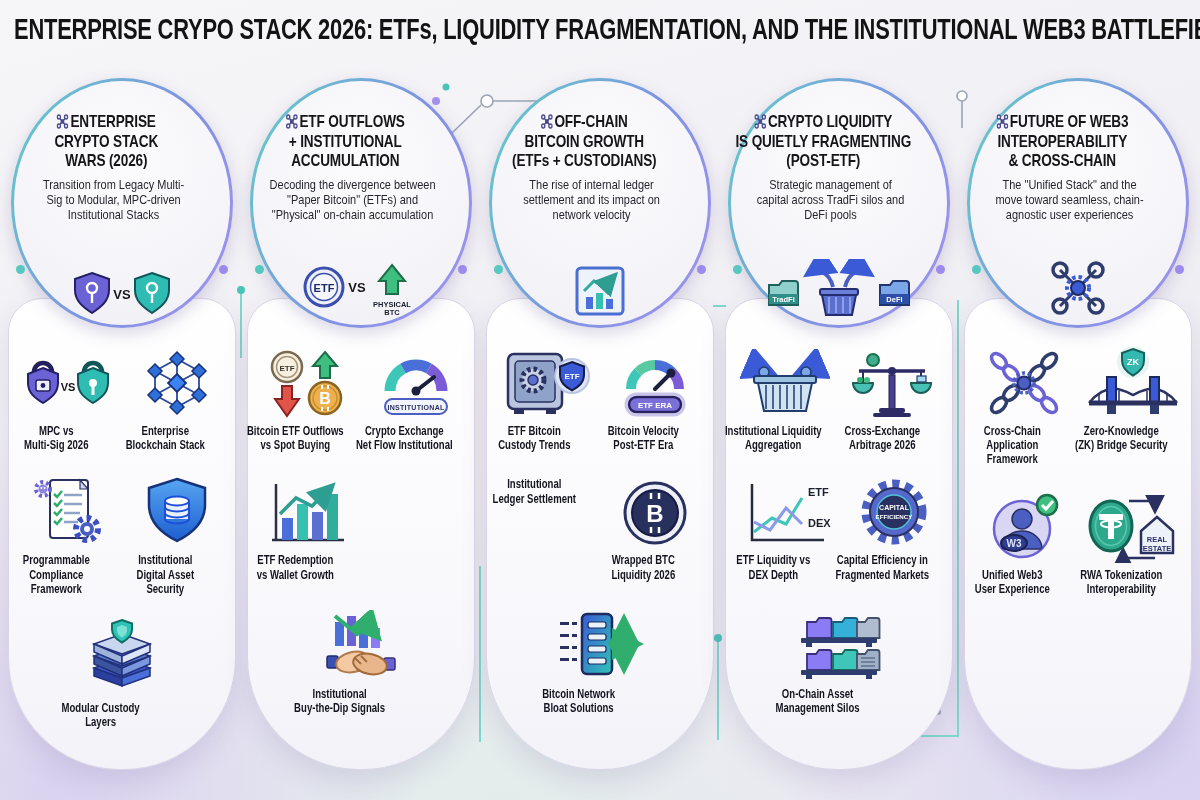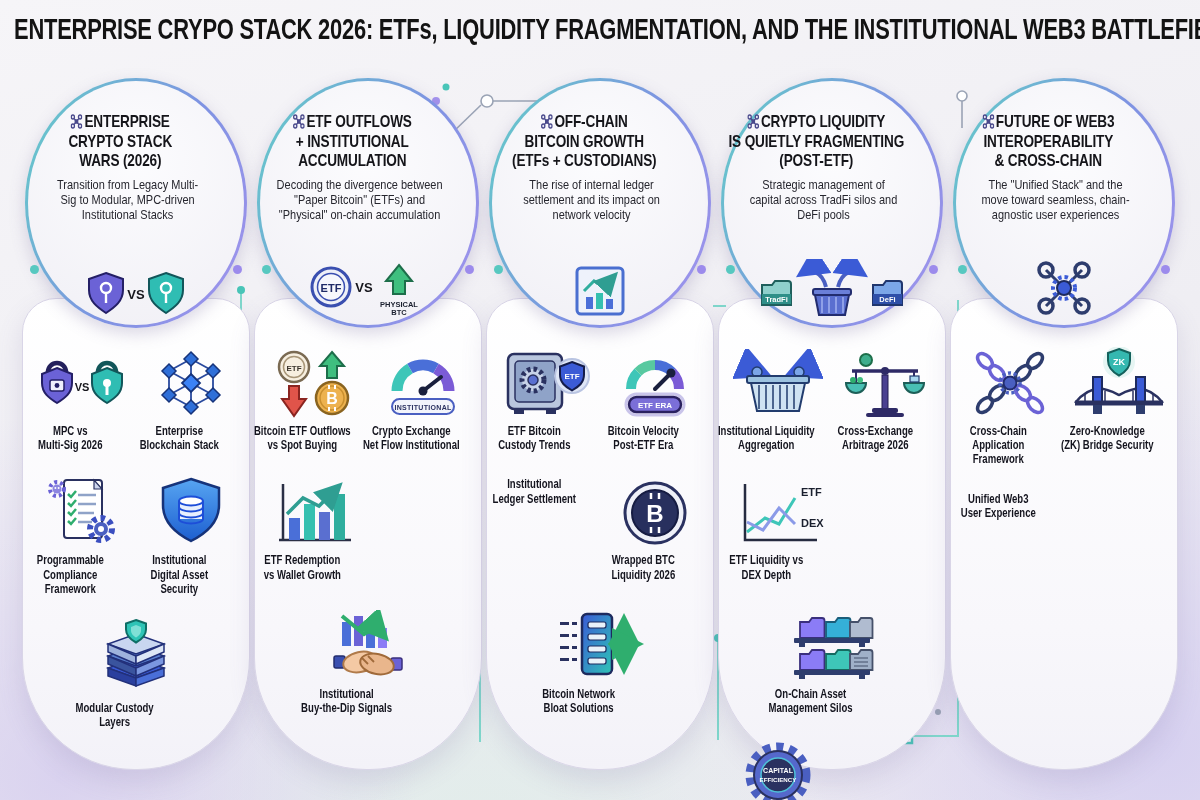"ENTERPRISE" .columns { gap: none -> 7px }
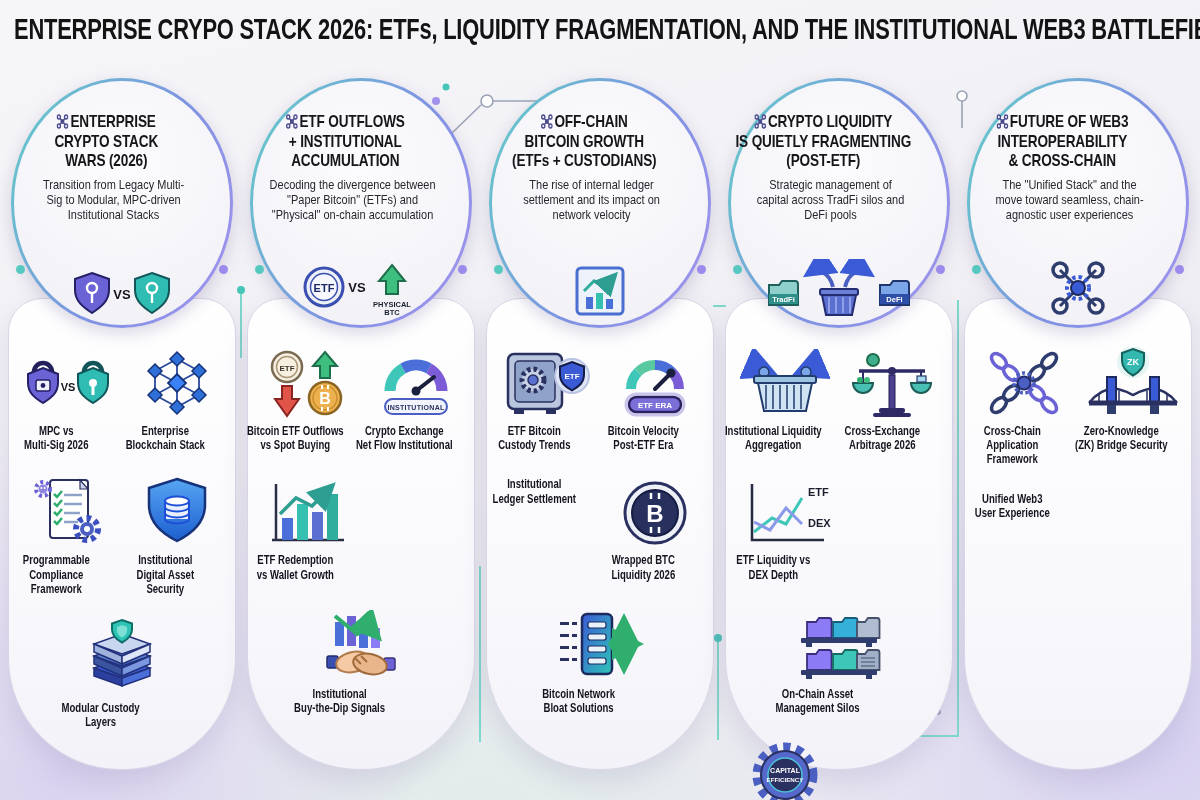"W3" div.item-icon { html: none -> <div> <svg> <clipPath> <circle></circle> </clipPath> <circle></circle> <g> <circle></circle> <path></path> </g> <ellipse></ellipse> <text>W3</text> <circle></circle> <path></path> </svg> </div> }
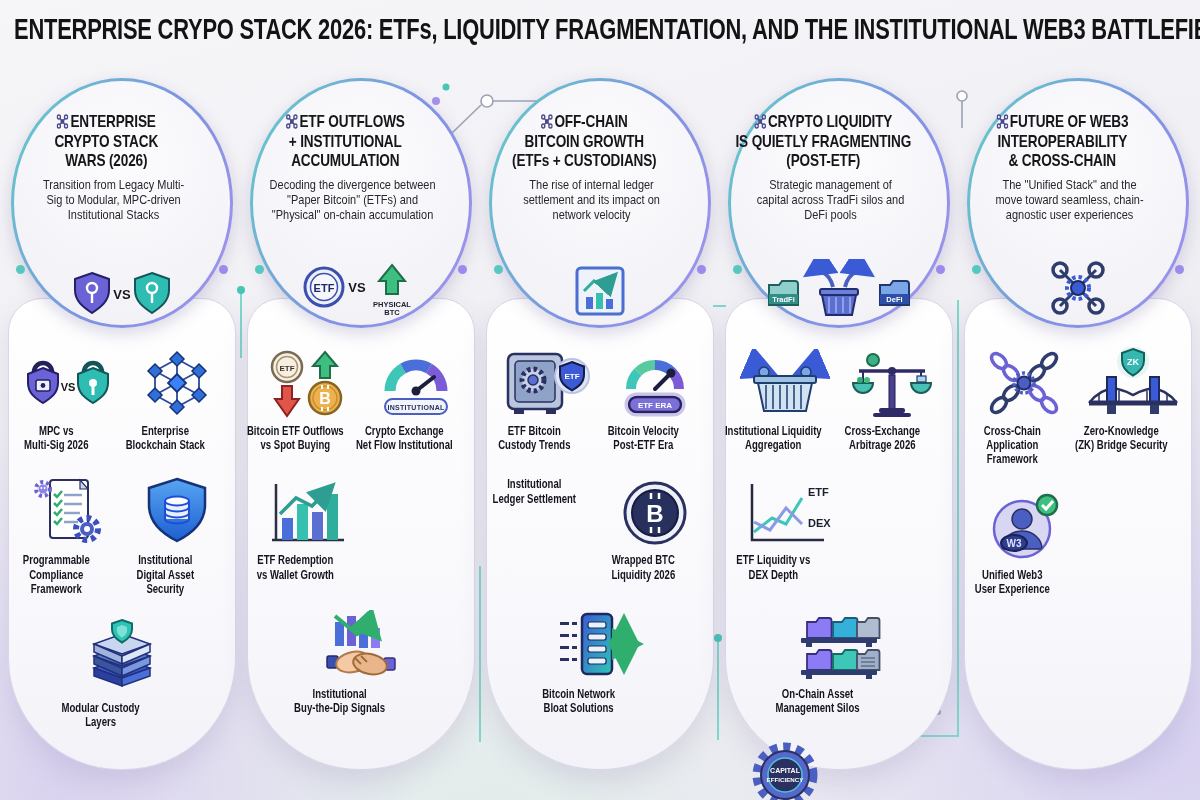"REAL" div.item { html: none -> <div> <div> <svg> <path></path> <path></path> <ellipse></ellipse> <ellipse></ellipse> <rect></rect> <rect></rect> <ellipse></ellipse> <path></path> <text>REAL</text> <text>ESTATE</text> </svg> </div> <div>RWA Tokenization Interoperability</div> </div> }
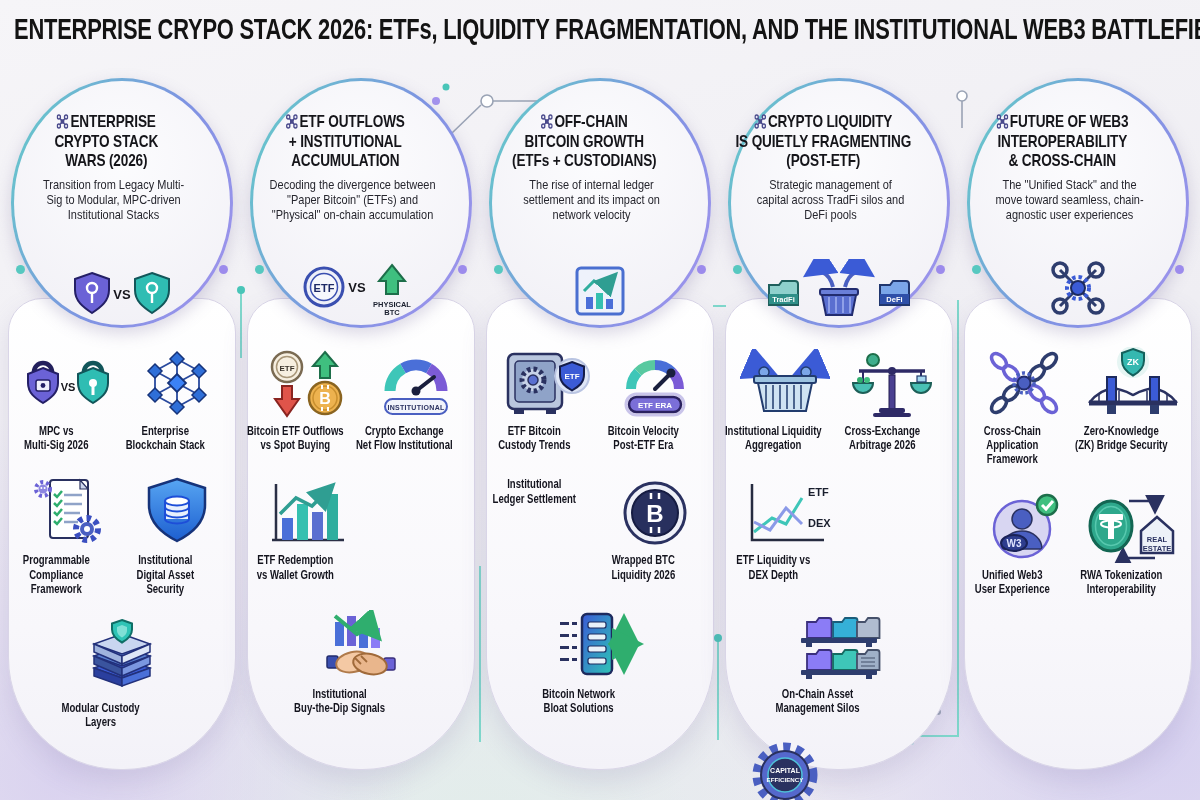"On-Chain Asset" div.item { order: before "Capital Efficiency in" -> after "Capital Efficiency in" }
